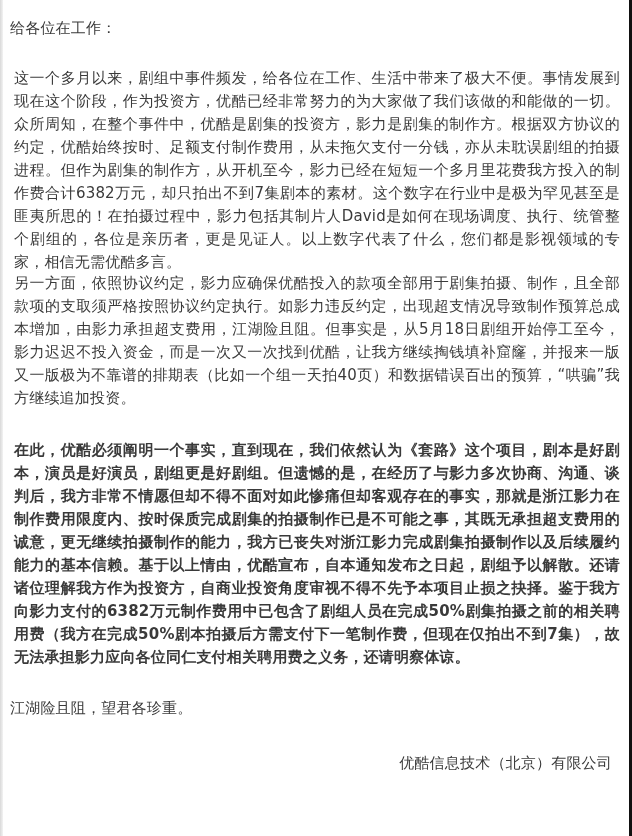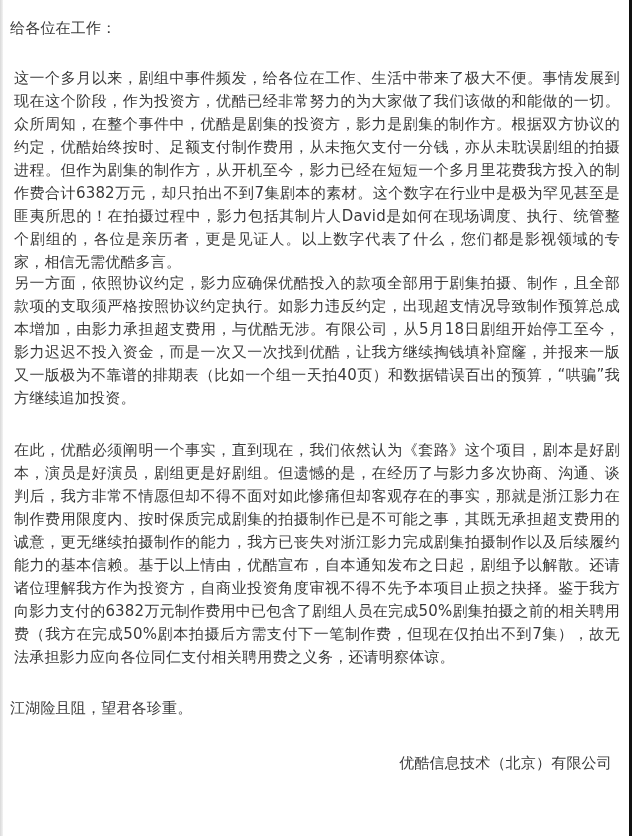"另一方面，依照协议约定，影力应确保优酷投入的款项全部用于剧集拍摄、制作，且全部款" p.para { text: 与优酷无涉。有限公司 -> 江湖险且阻。但事实是 }
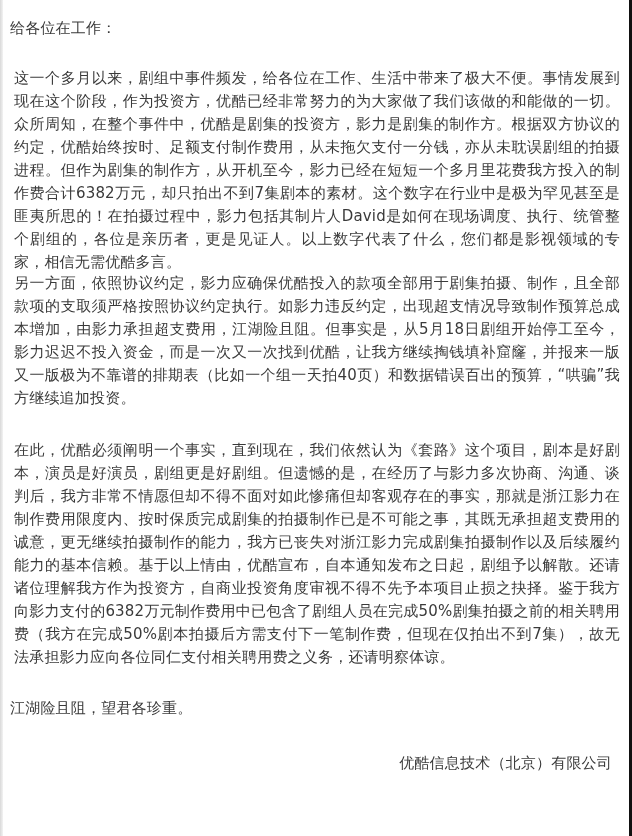"在此，优酷必须阐明一个事实，直到现在，我们依然认为《套路》这个项目，剧本是好剧本" .p3 { font-weight: none -> bold }
